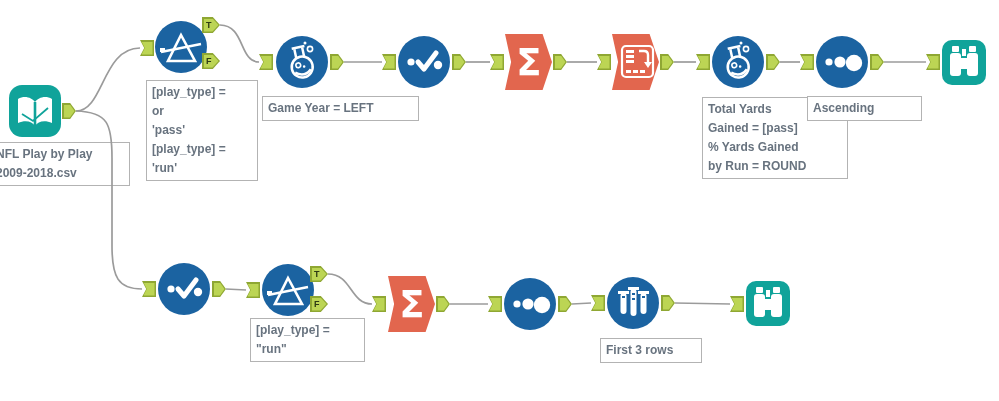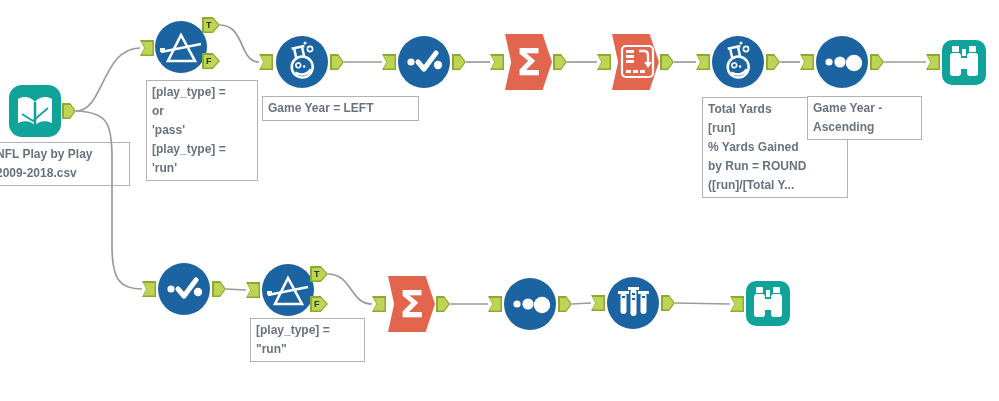"Game Year -" div { html: <div>Game Year -</div> -> none }
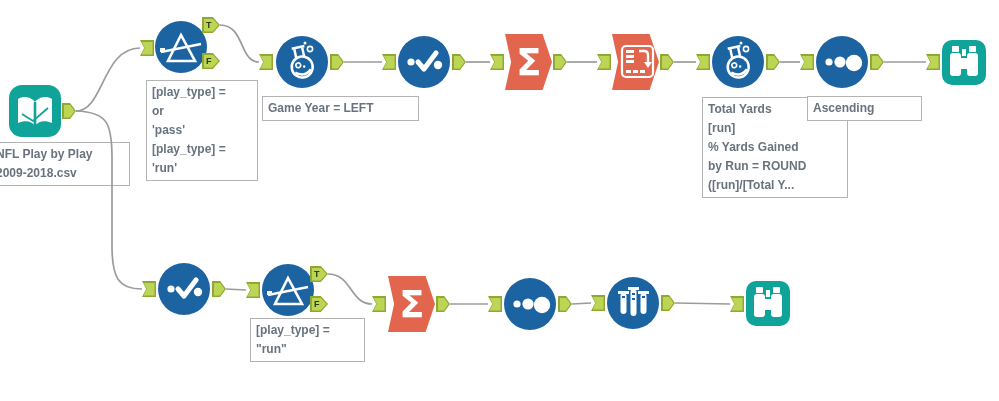"Gained = [pass]" div { html: none -> <div>Gained = [pass]</div> }
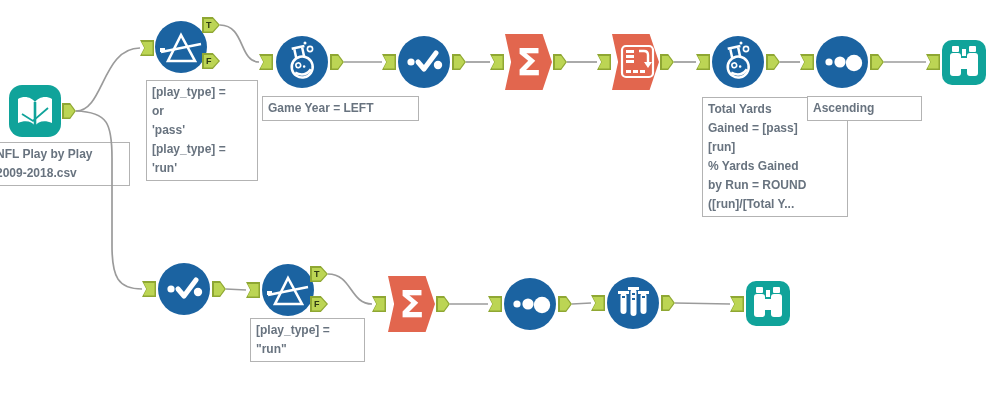"[run]" div { html: <div>[run]</div> -> none }
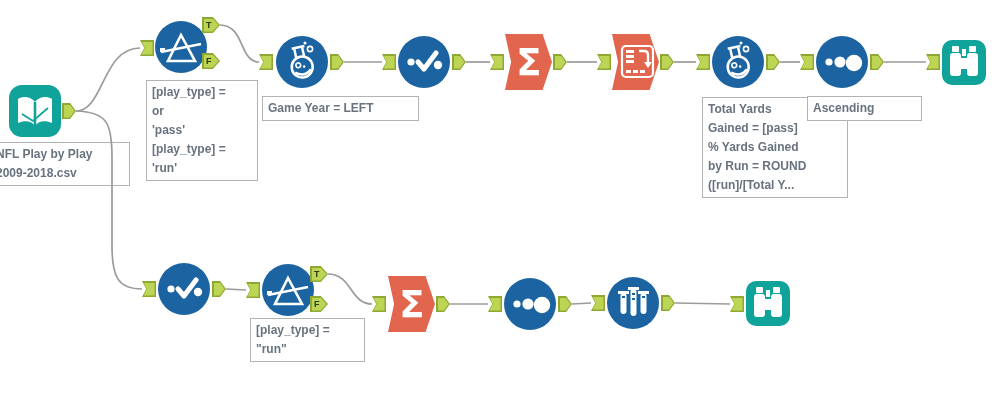"([run]/[Total Y..." div { html: <div>([run]/[Total Y...</div> -> none }
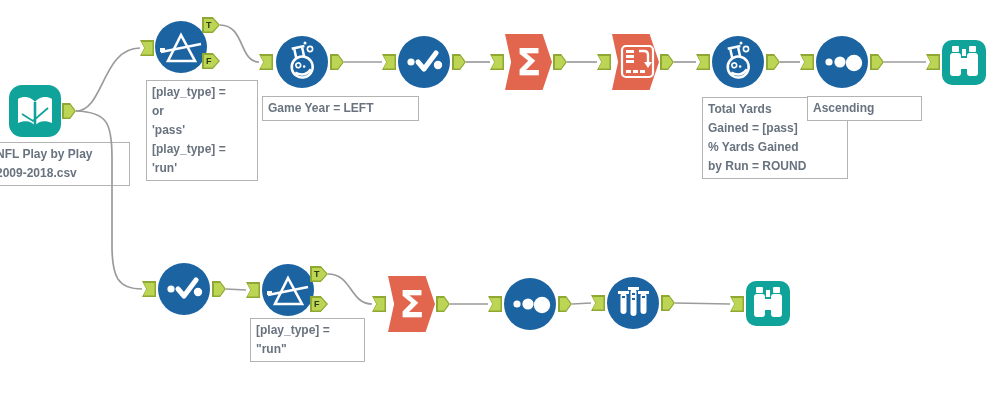"First 3 rows" div.ann { html: none -> <div> <div>First 3 rows</div> </div> }
